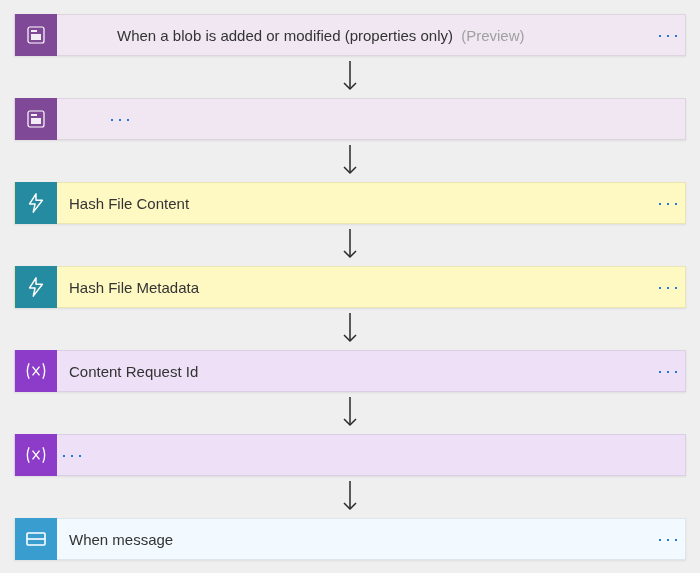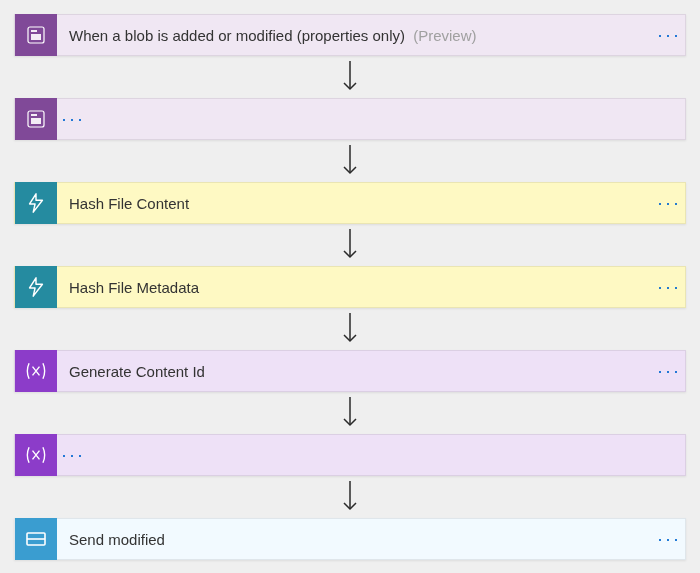"When a blob is added" .body-purple-light { gap: none -> 48px }
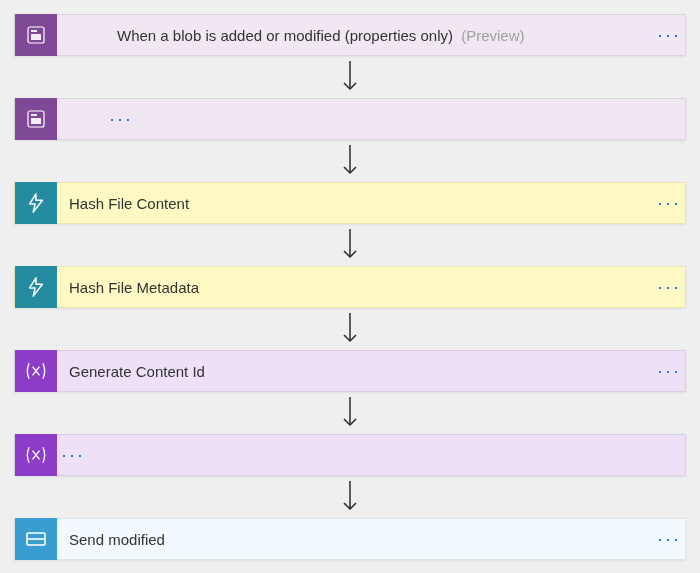"Generate Content Id" div.label { text: Generate Content -> Content Request }
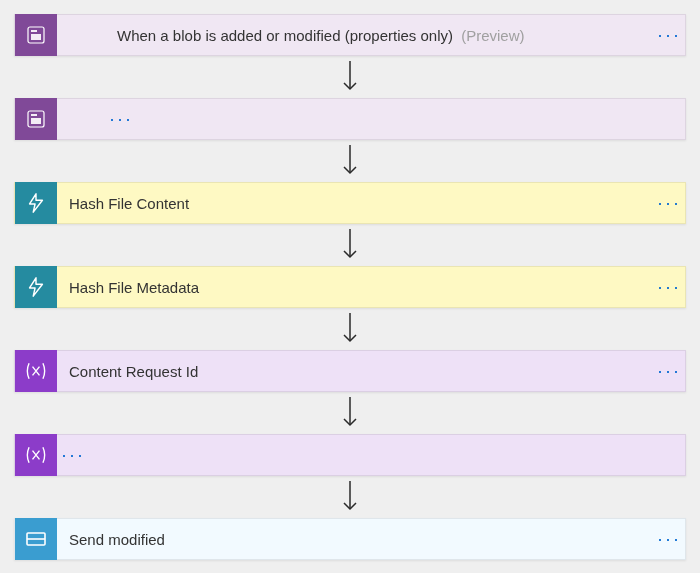"Send modified" div.label { text: Send modified -> When message }
